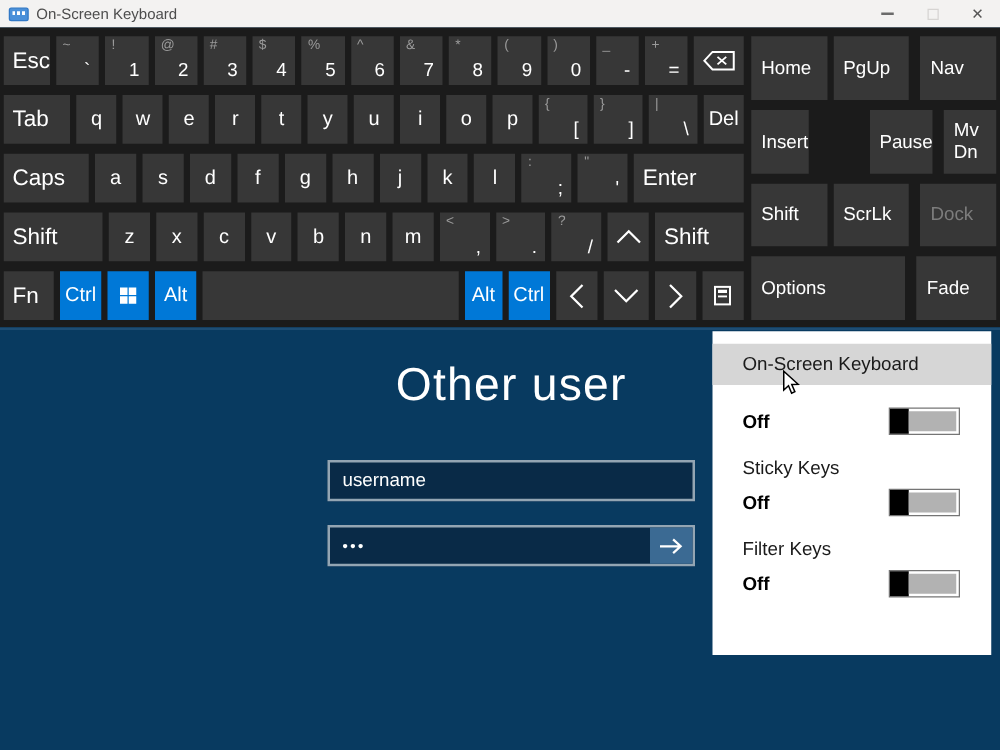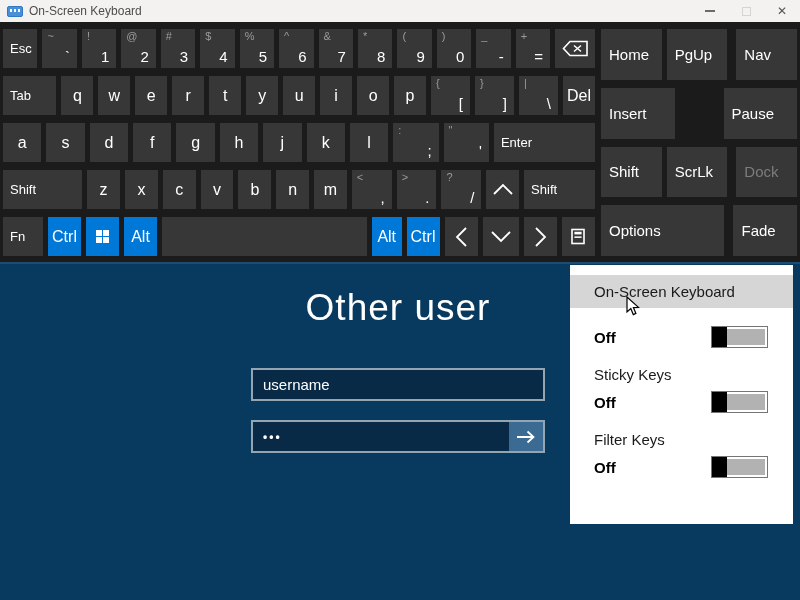"Esc" .key.kleft .main { font-size: 13px -> 18px }
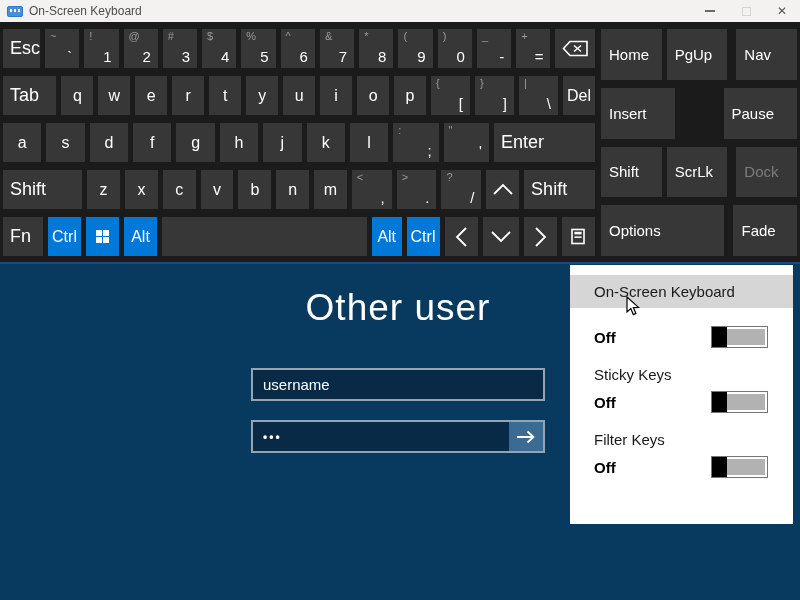"Mv Dn" div.key { html: none -> <div> <span>Mv Dn</span> </div> }
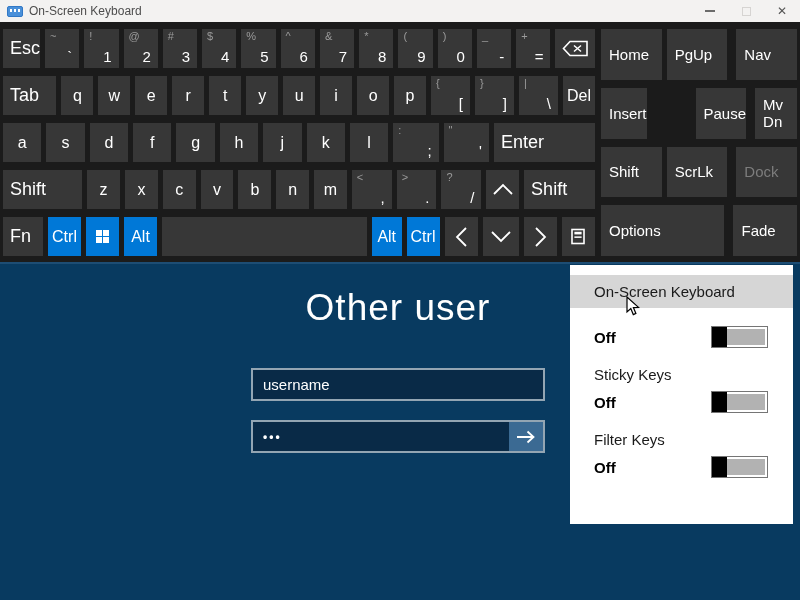"Caps" div.key { html: none -> <div> <span>Caps</span> </div> }
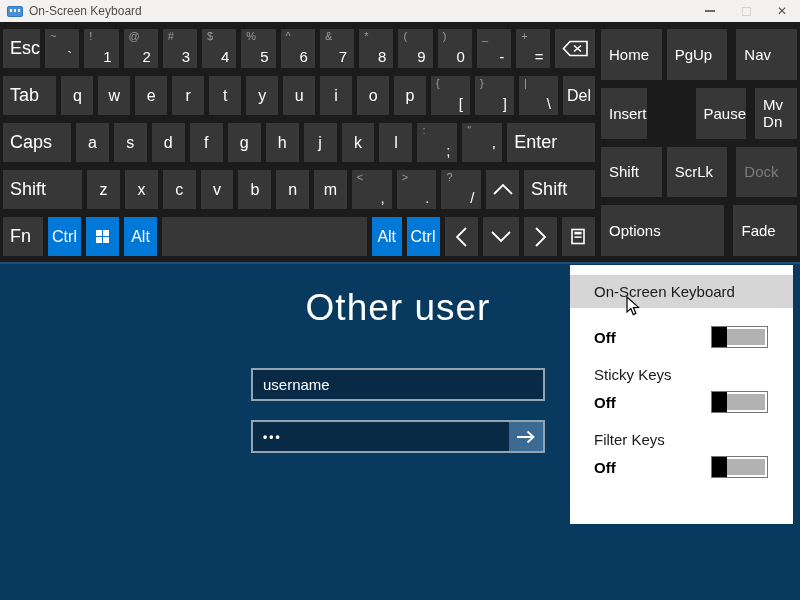"Other user" .logincol { left: 251px -> 262px }
